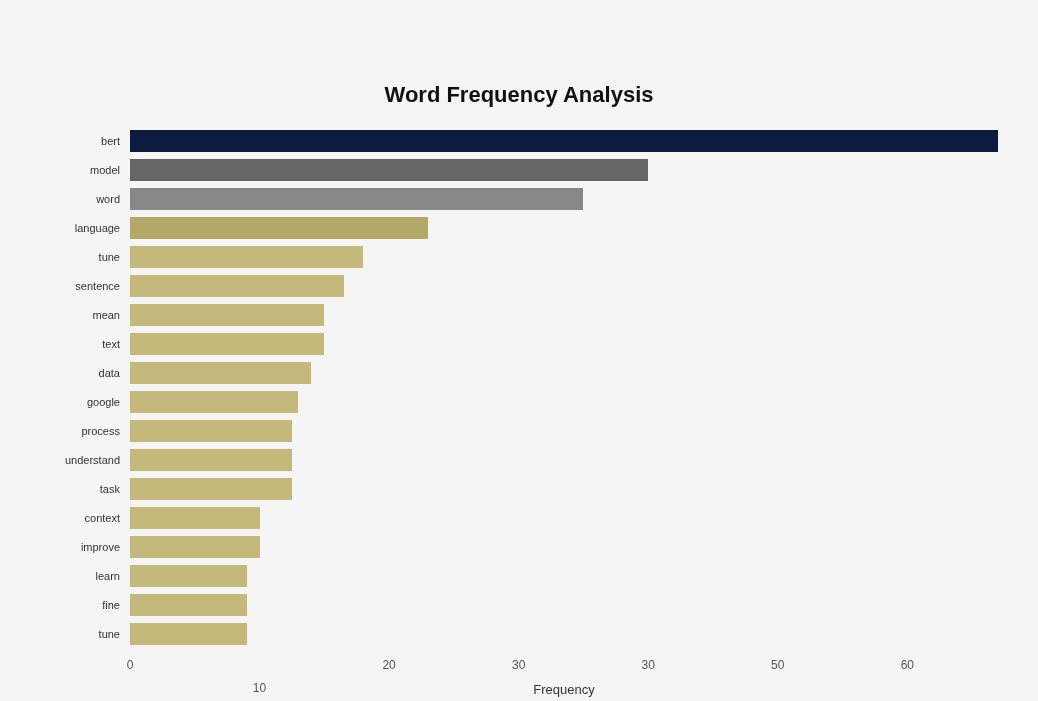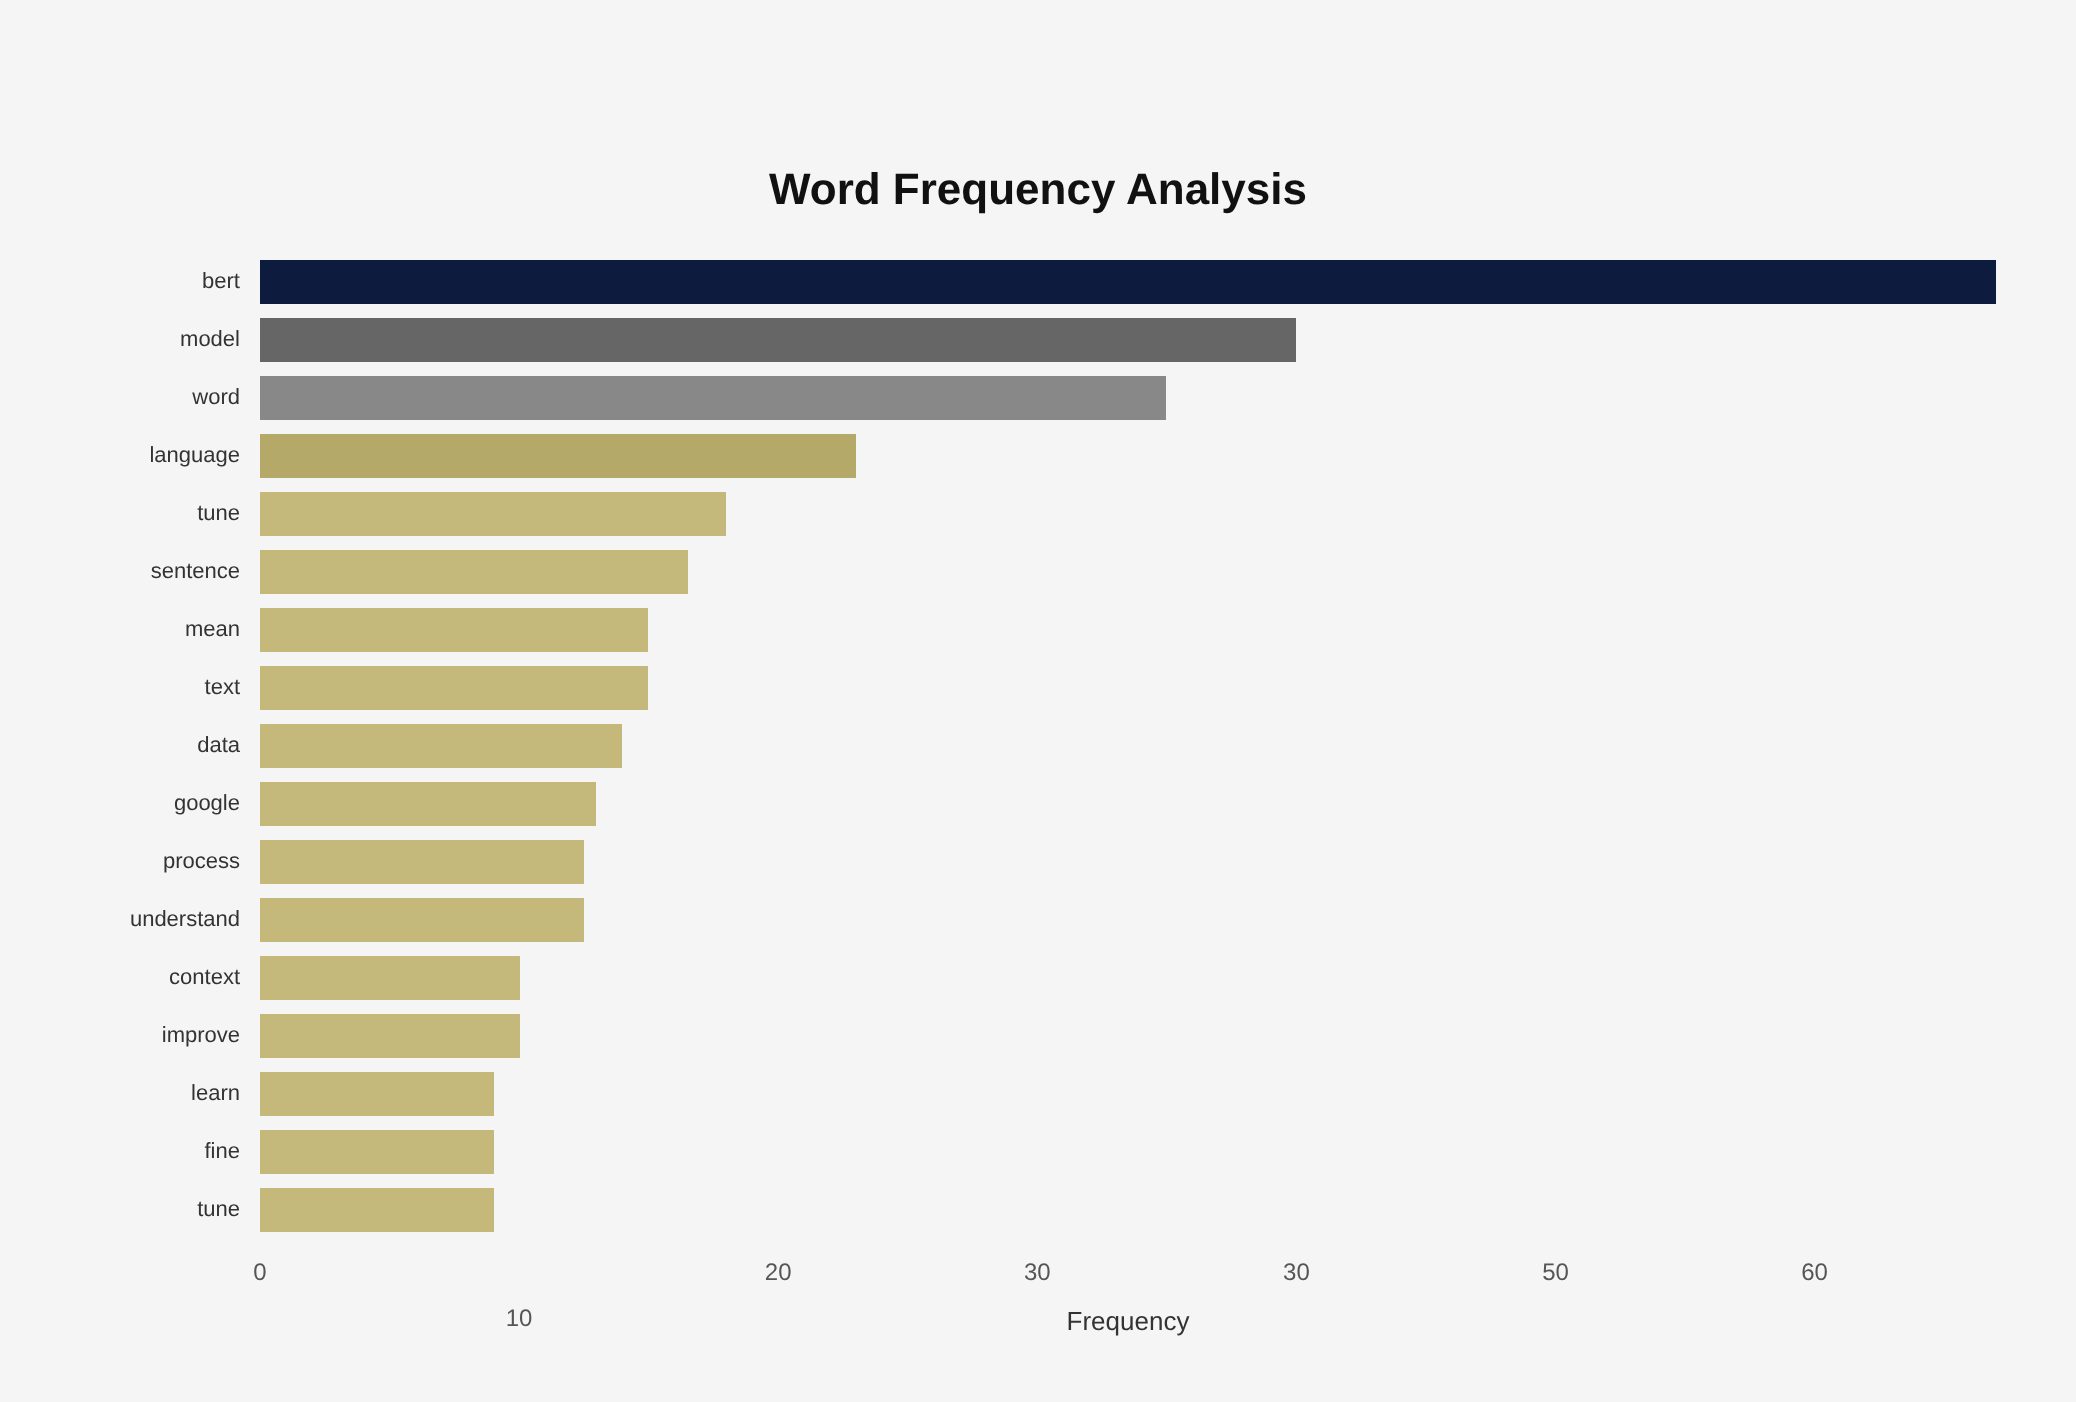"task" div.bar-row { html: none -> <div> <div>task</div> <div> <div></div> </div> </div> }
